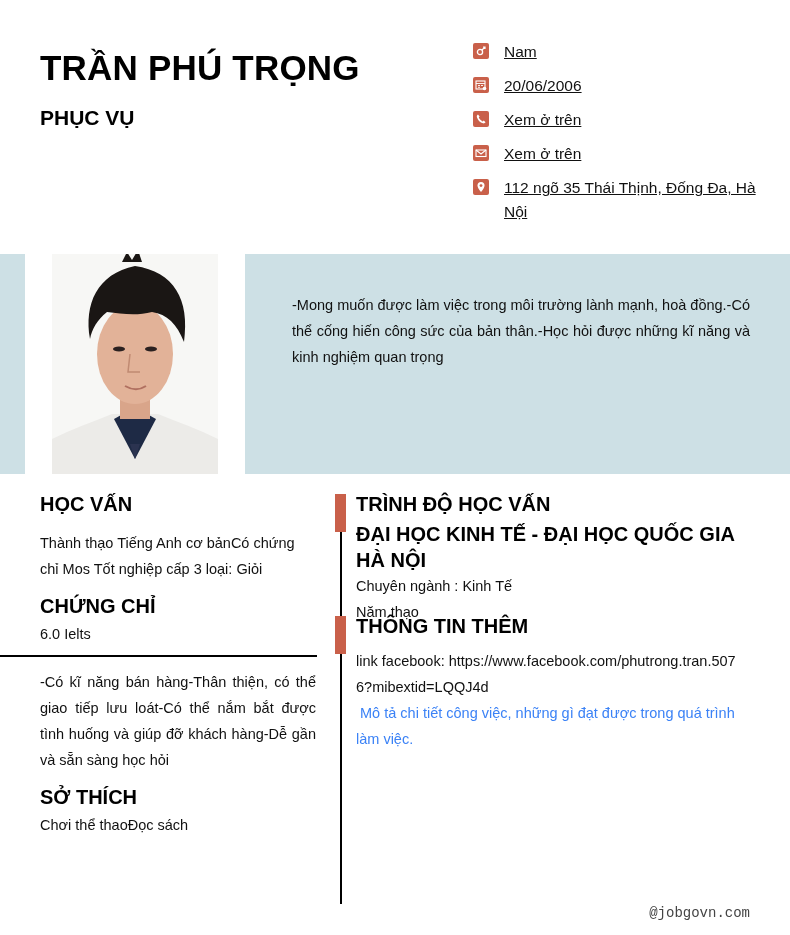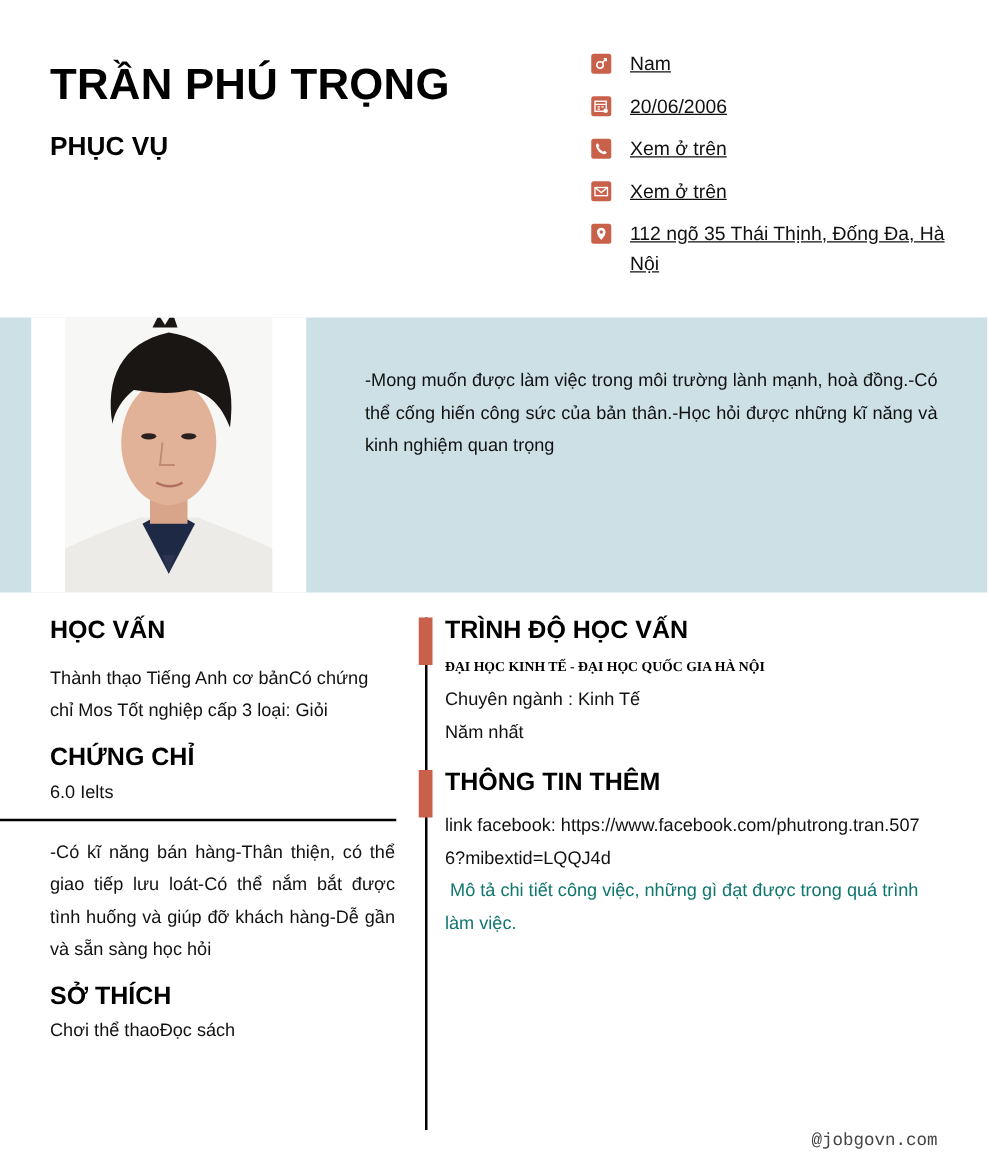"ĐẠI HỌC KINH TẾ -" .sub-title { font-family: Liberation Serif, serif -> none; font-size: 11px -> 20px }
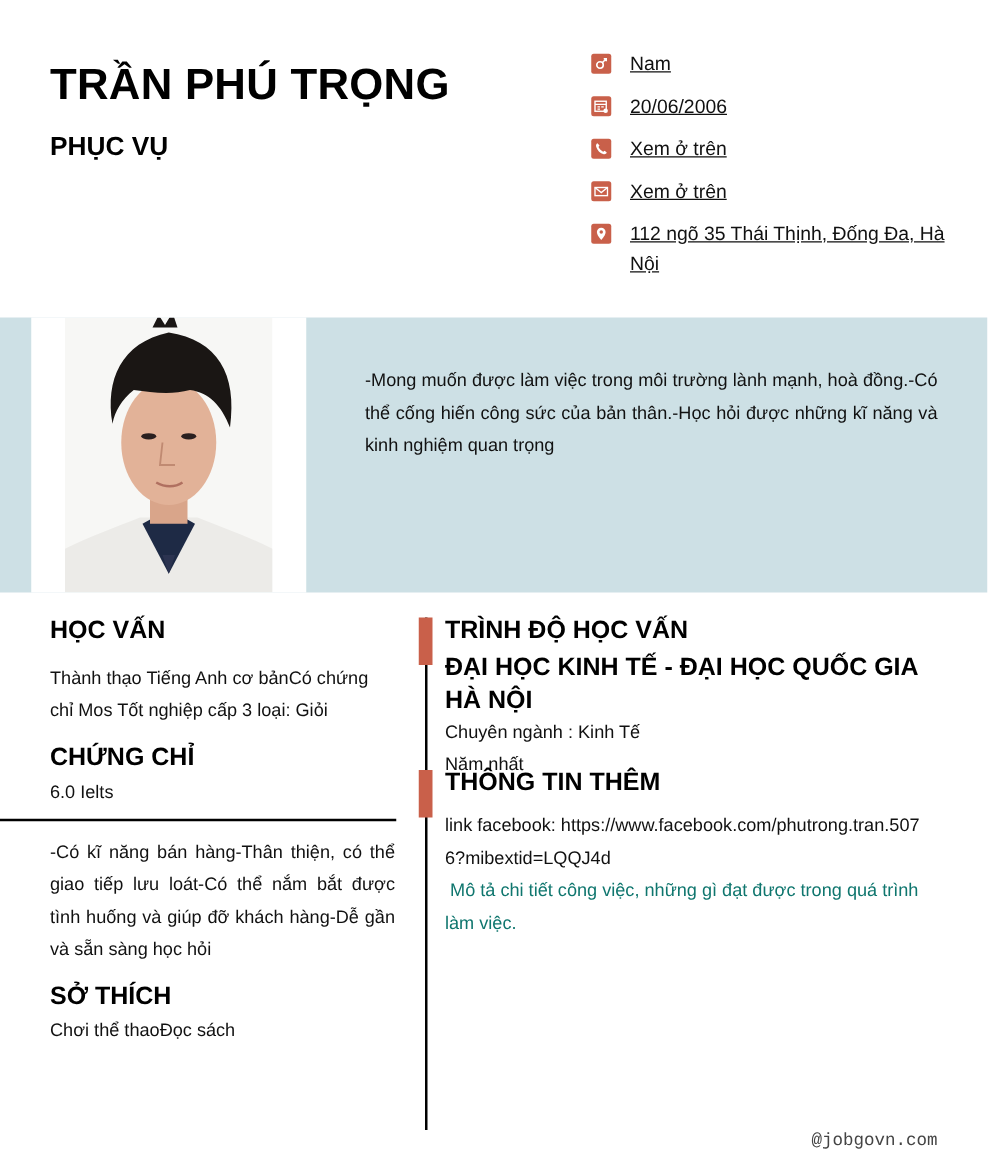"Năm nhất" div.sec-body { text: nhất -> thạo }
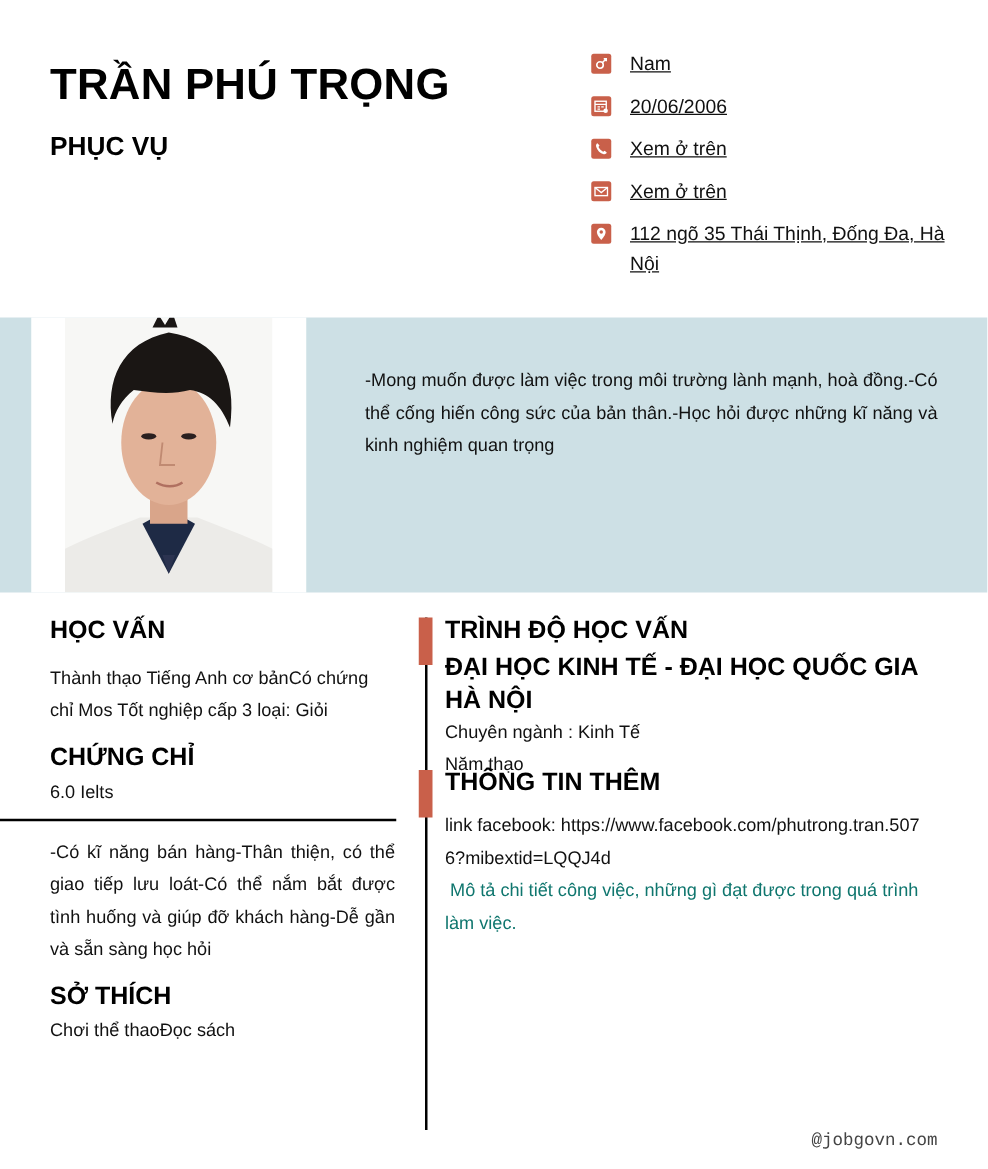"Mô tả chi tiết công" .muted { color: #0f766e -> #3b82f6 }
